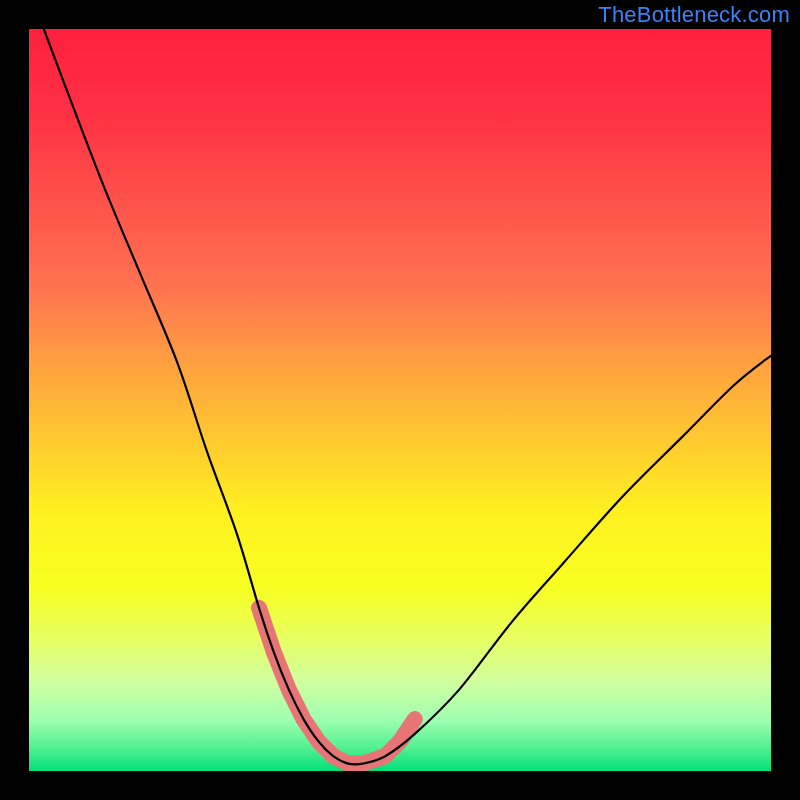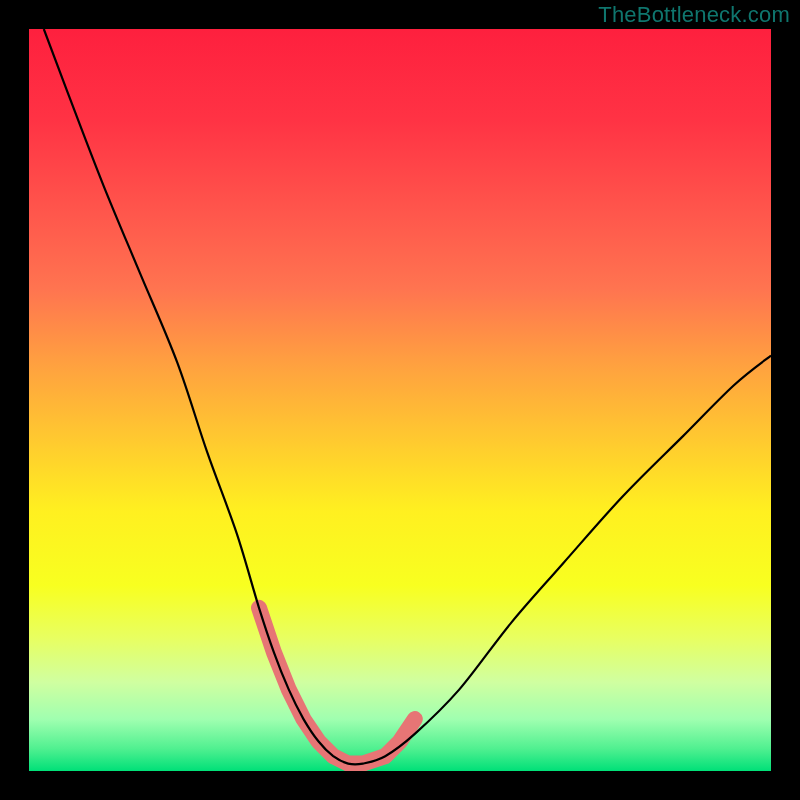"TheBottleneck.com" .attribution { color: #0f766e -> #3b82f6 }
